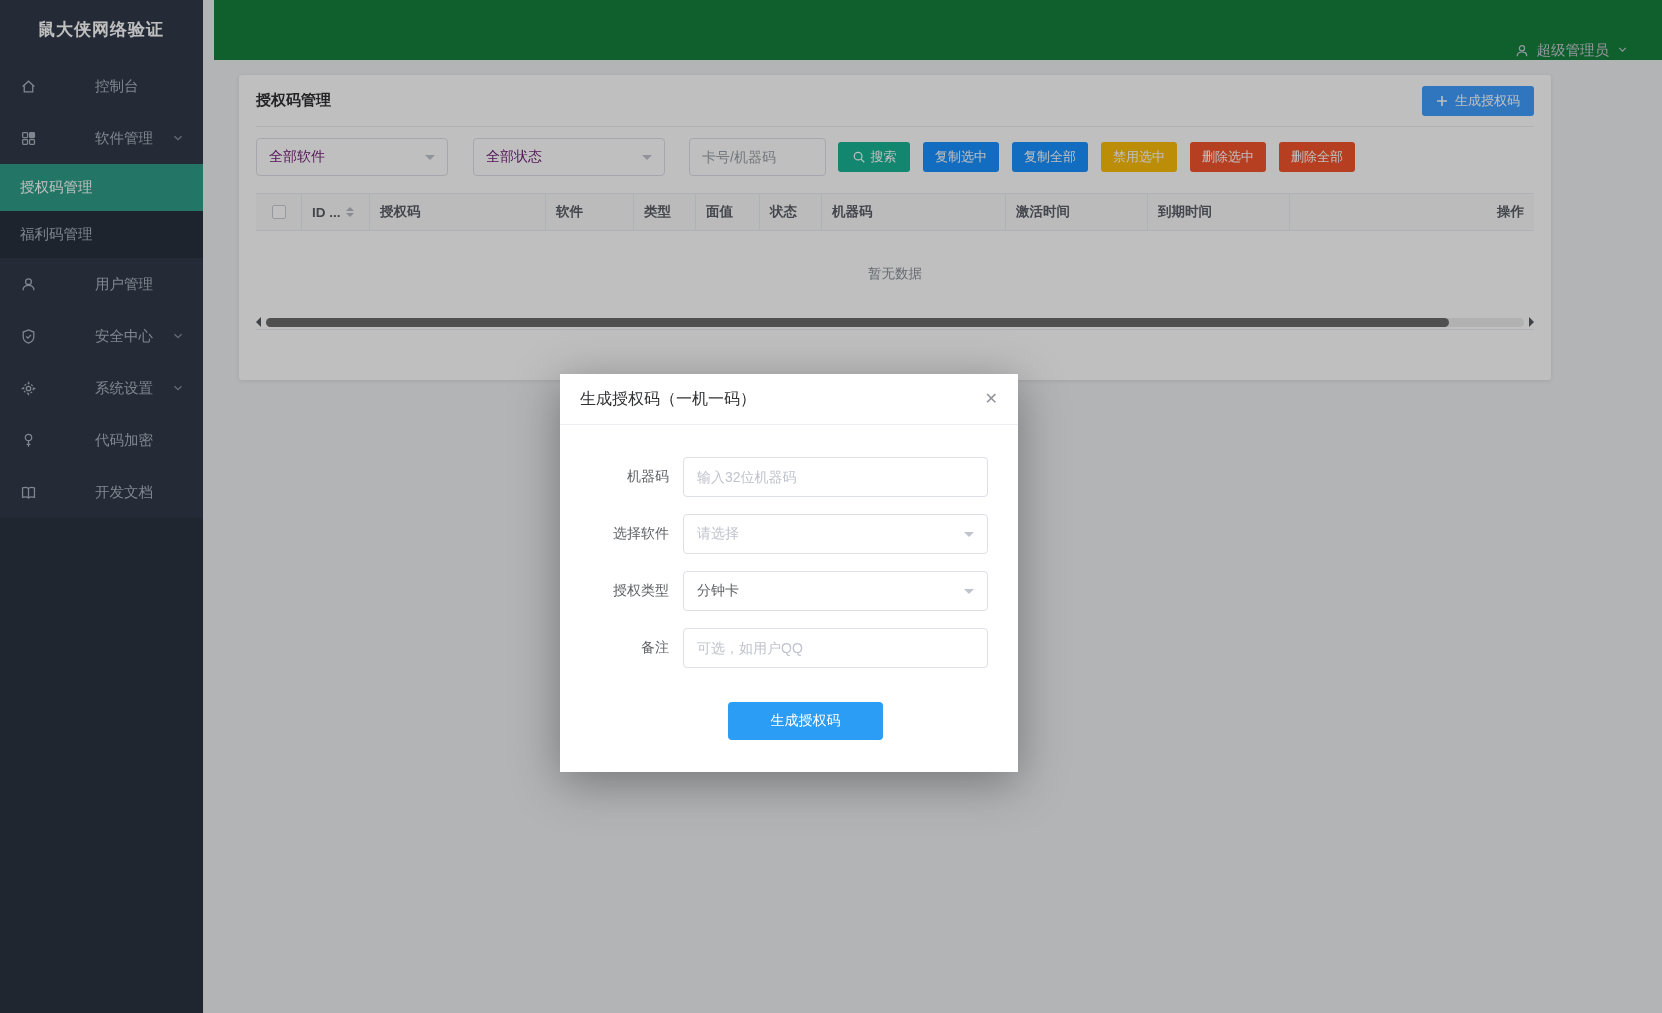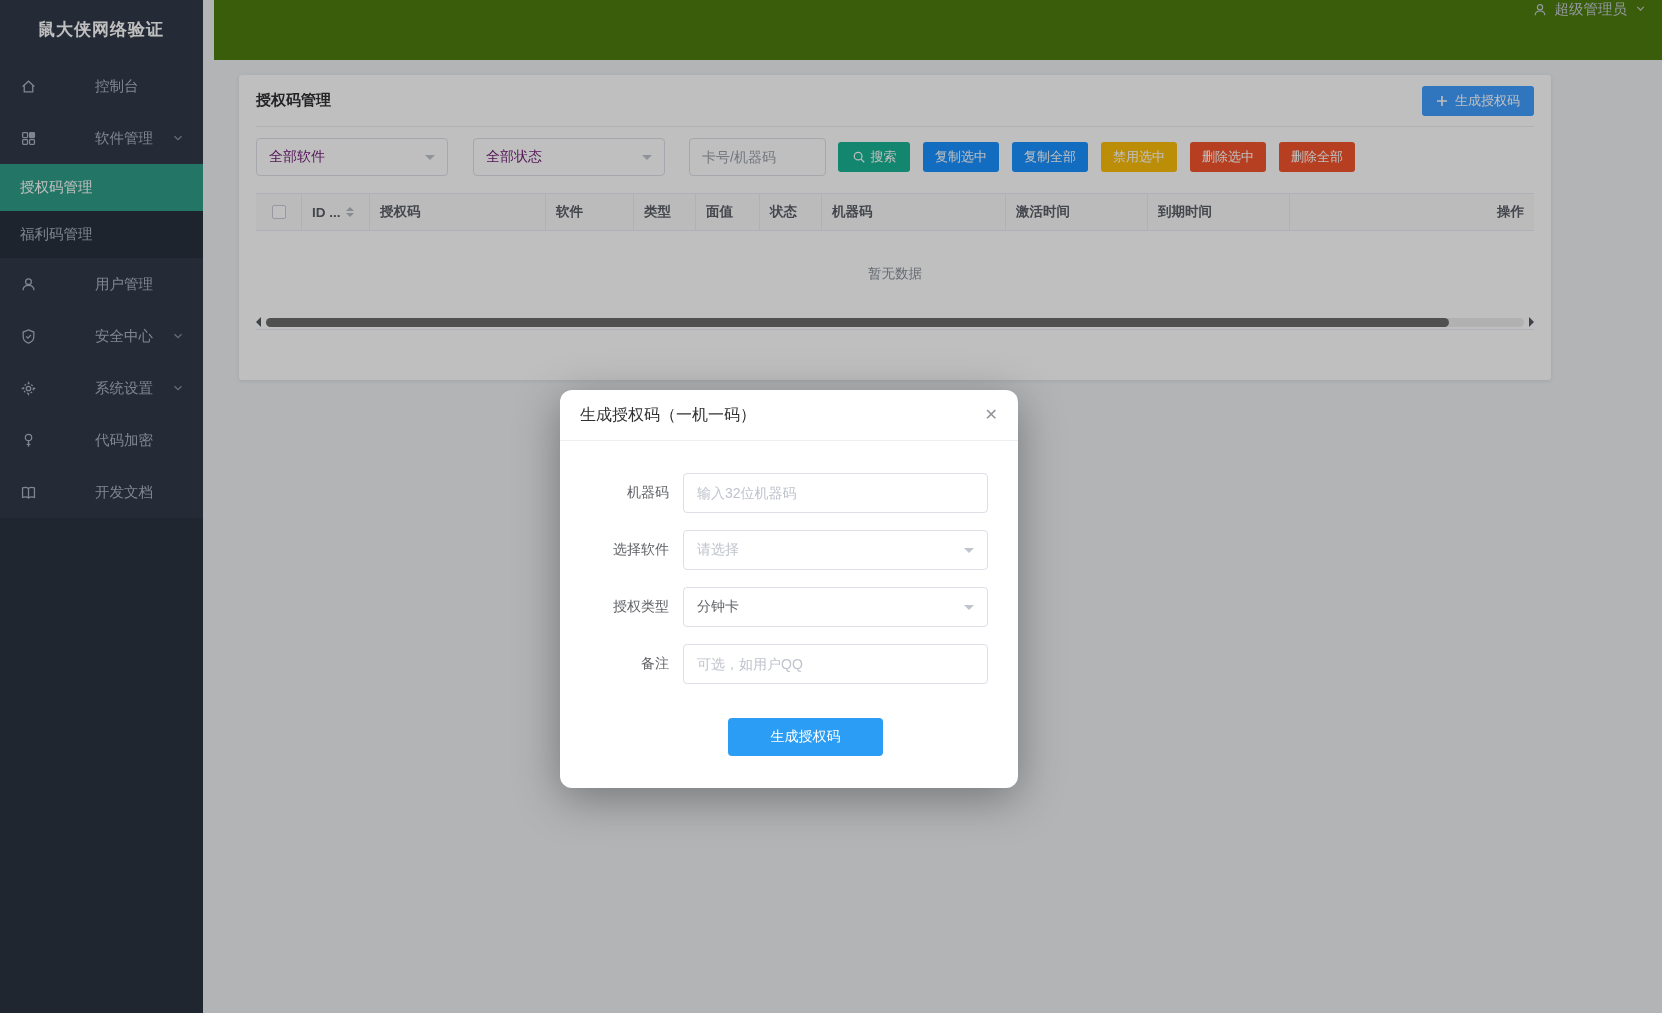"超级管理员" .topbar { align-items: flex-start -> flex-end; background: #4d7c0f -> #15803d; padding-right: 12px -> 30px }
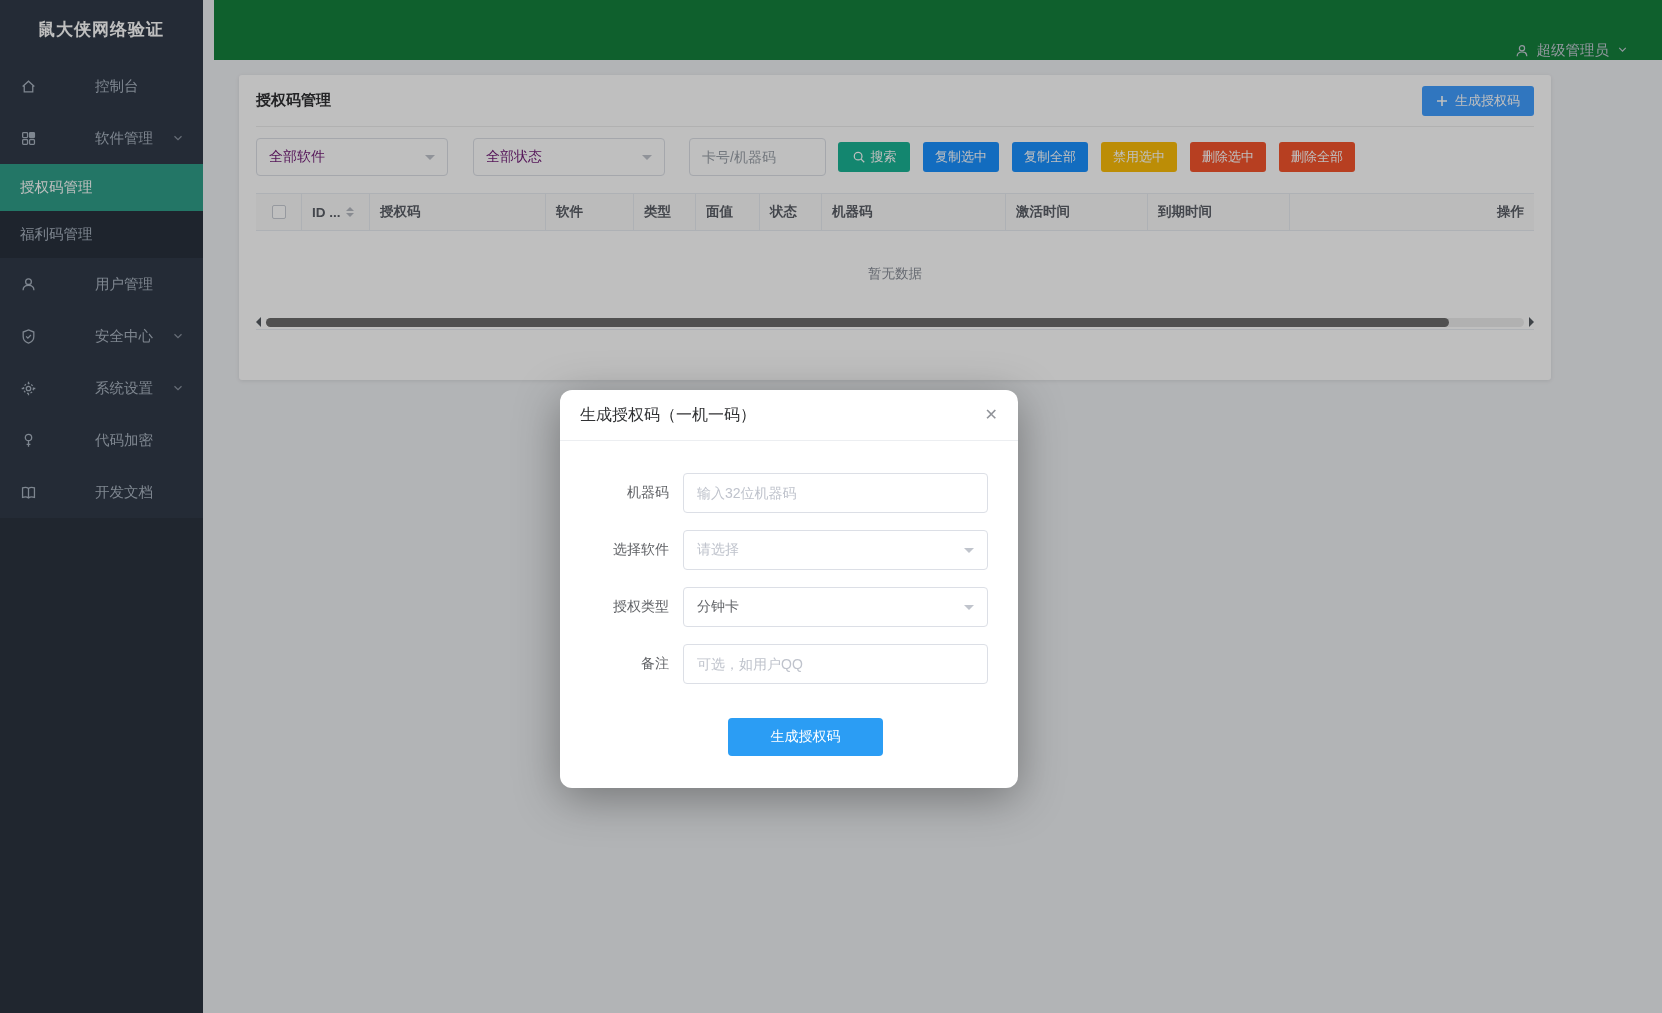"生成授权码（一机一码）" .modal { border-radius: 12px -> 0; top: 390px -> 374px }
